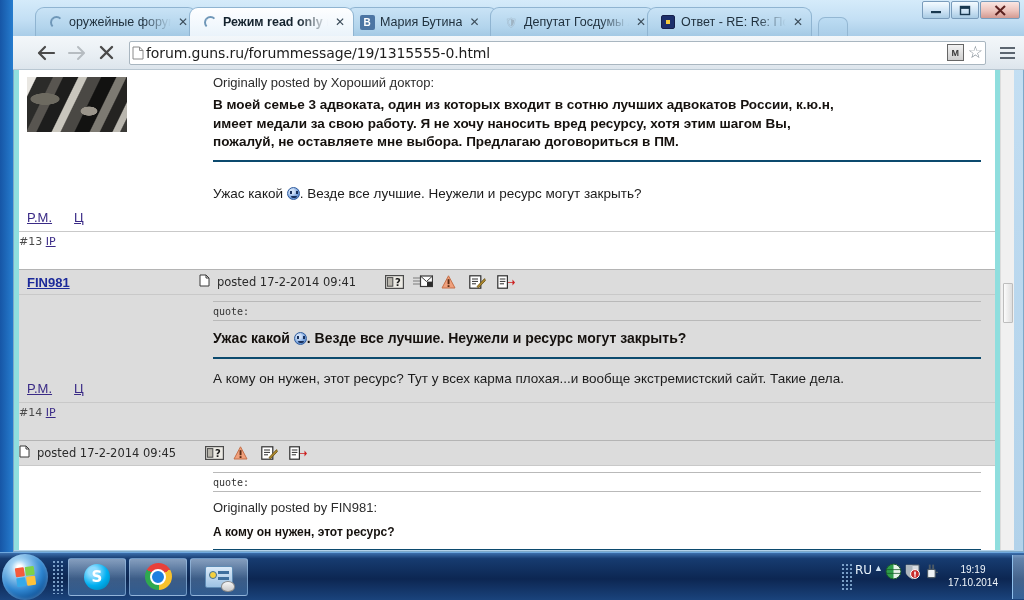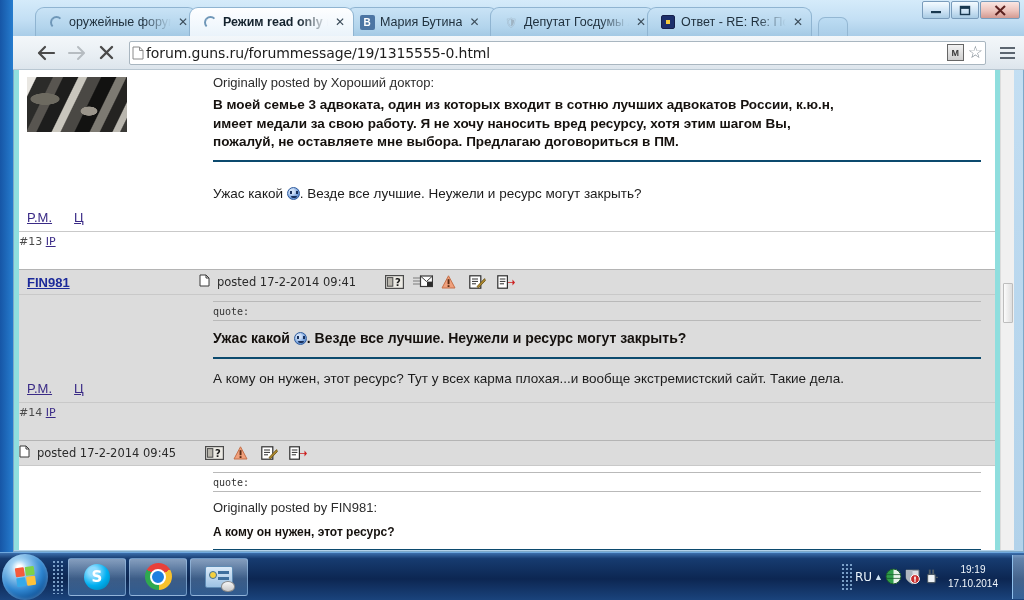"RU" .tray { align-items: center -> flex-start }
